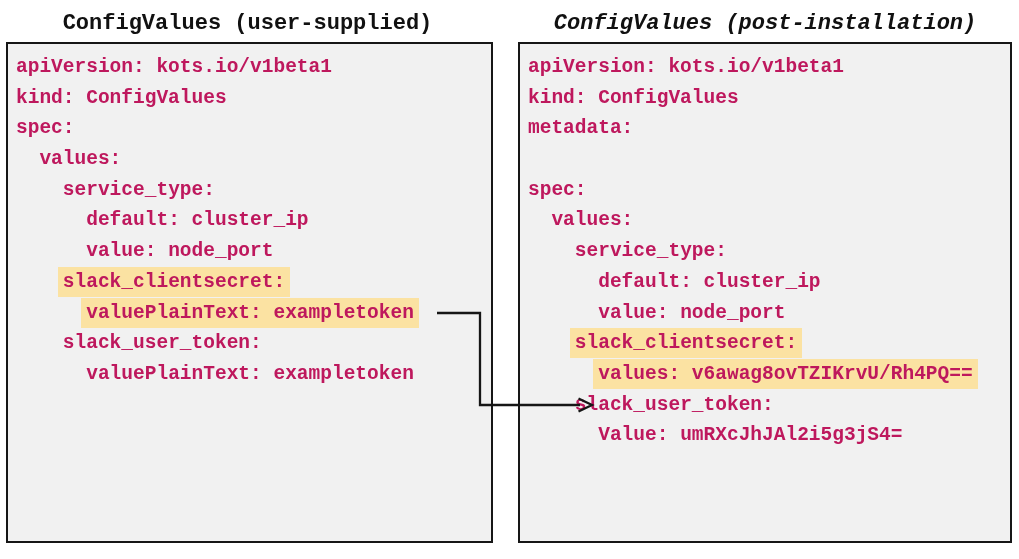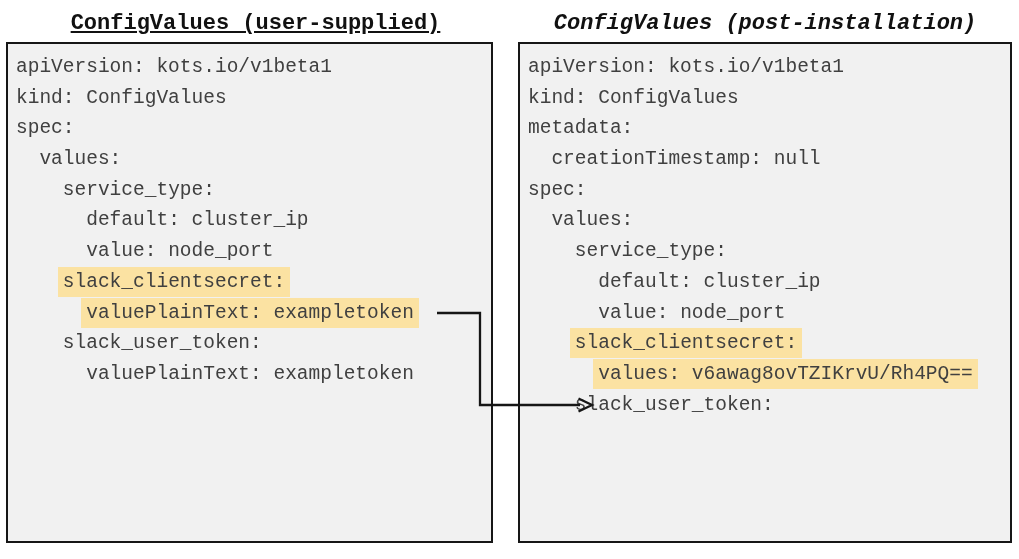"ConfigValues (user-supplied)" .panel-title.left { left: 12px -> 4px; text-decoration: underline -> none }
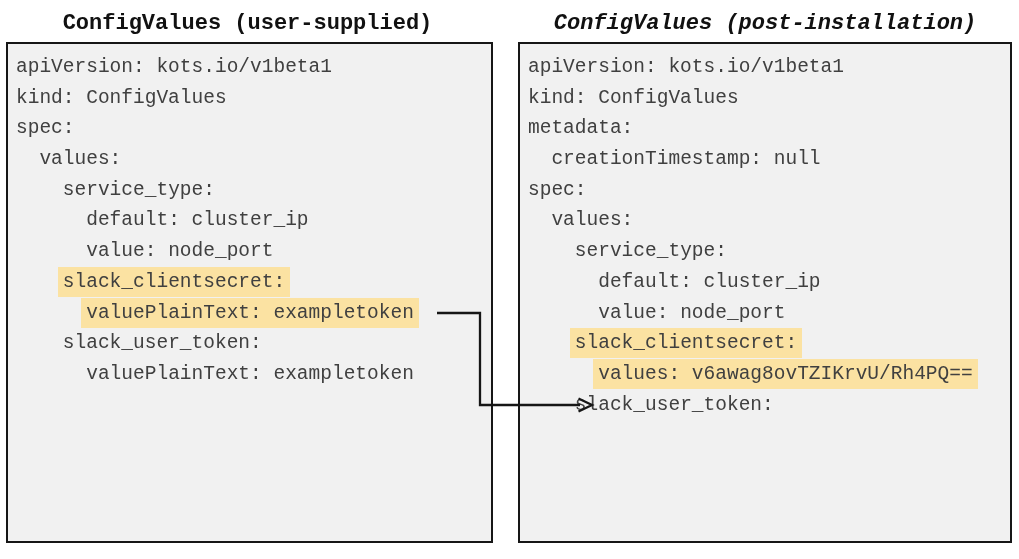"apiVersion: kots.io/v1beta1" .line { color: #404040 -> #be185d; font-weight: 400 -> 700 }
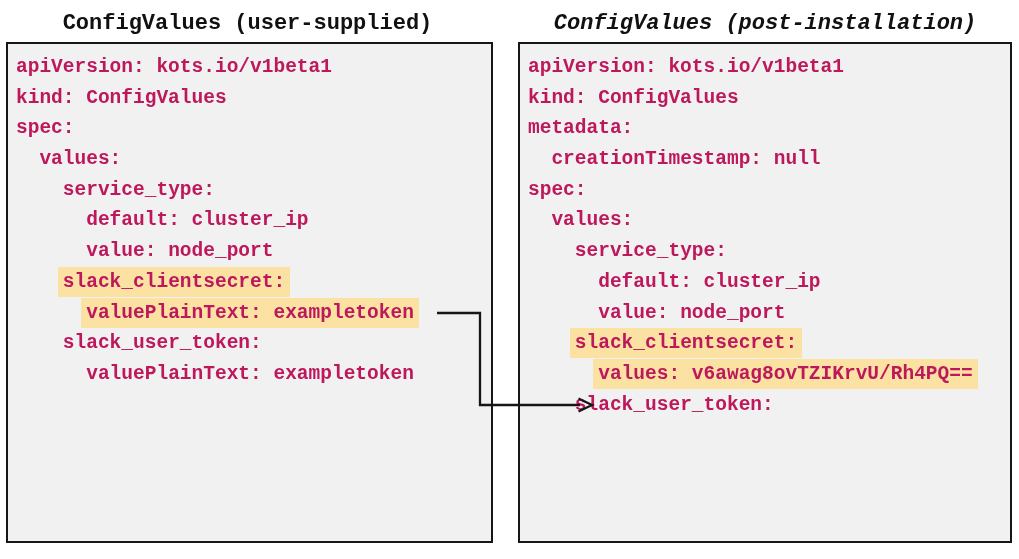"creationTimestamp: null" span.txt { html: <span>creationTimestamp: null</span> -> none }
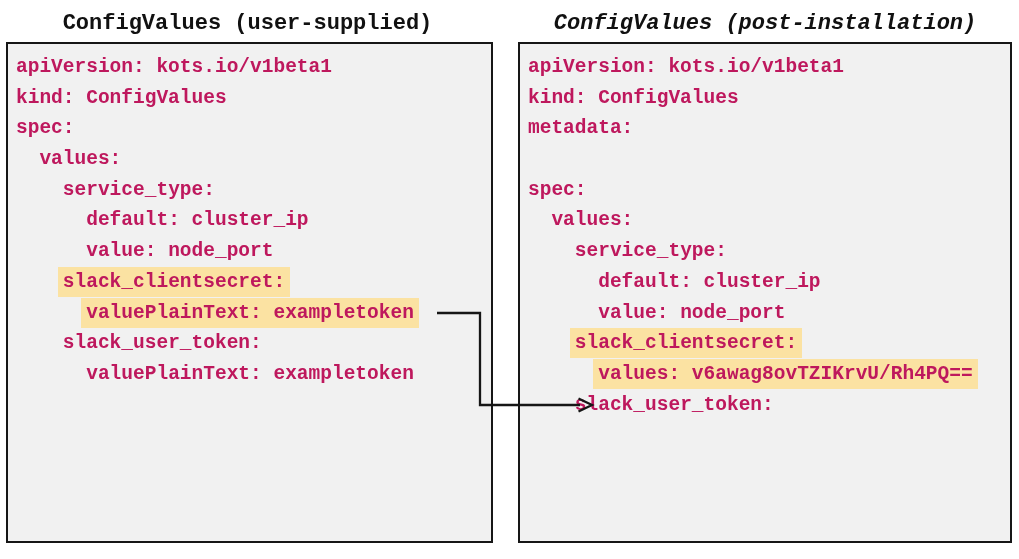"Value: umRXcJhJAl2i5g3jS4=" span.txt { html: none -> <span>Value: umRXcJhJAl2i5g3jS4=</span> }
